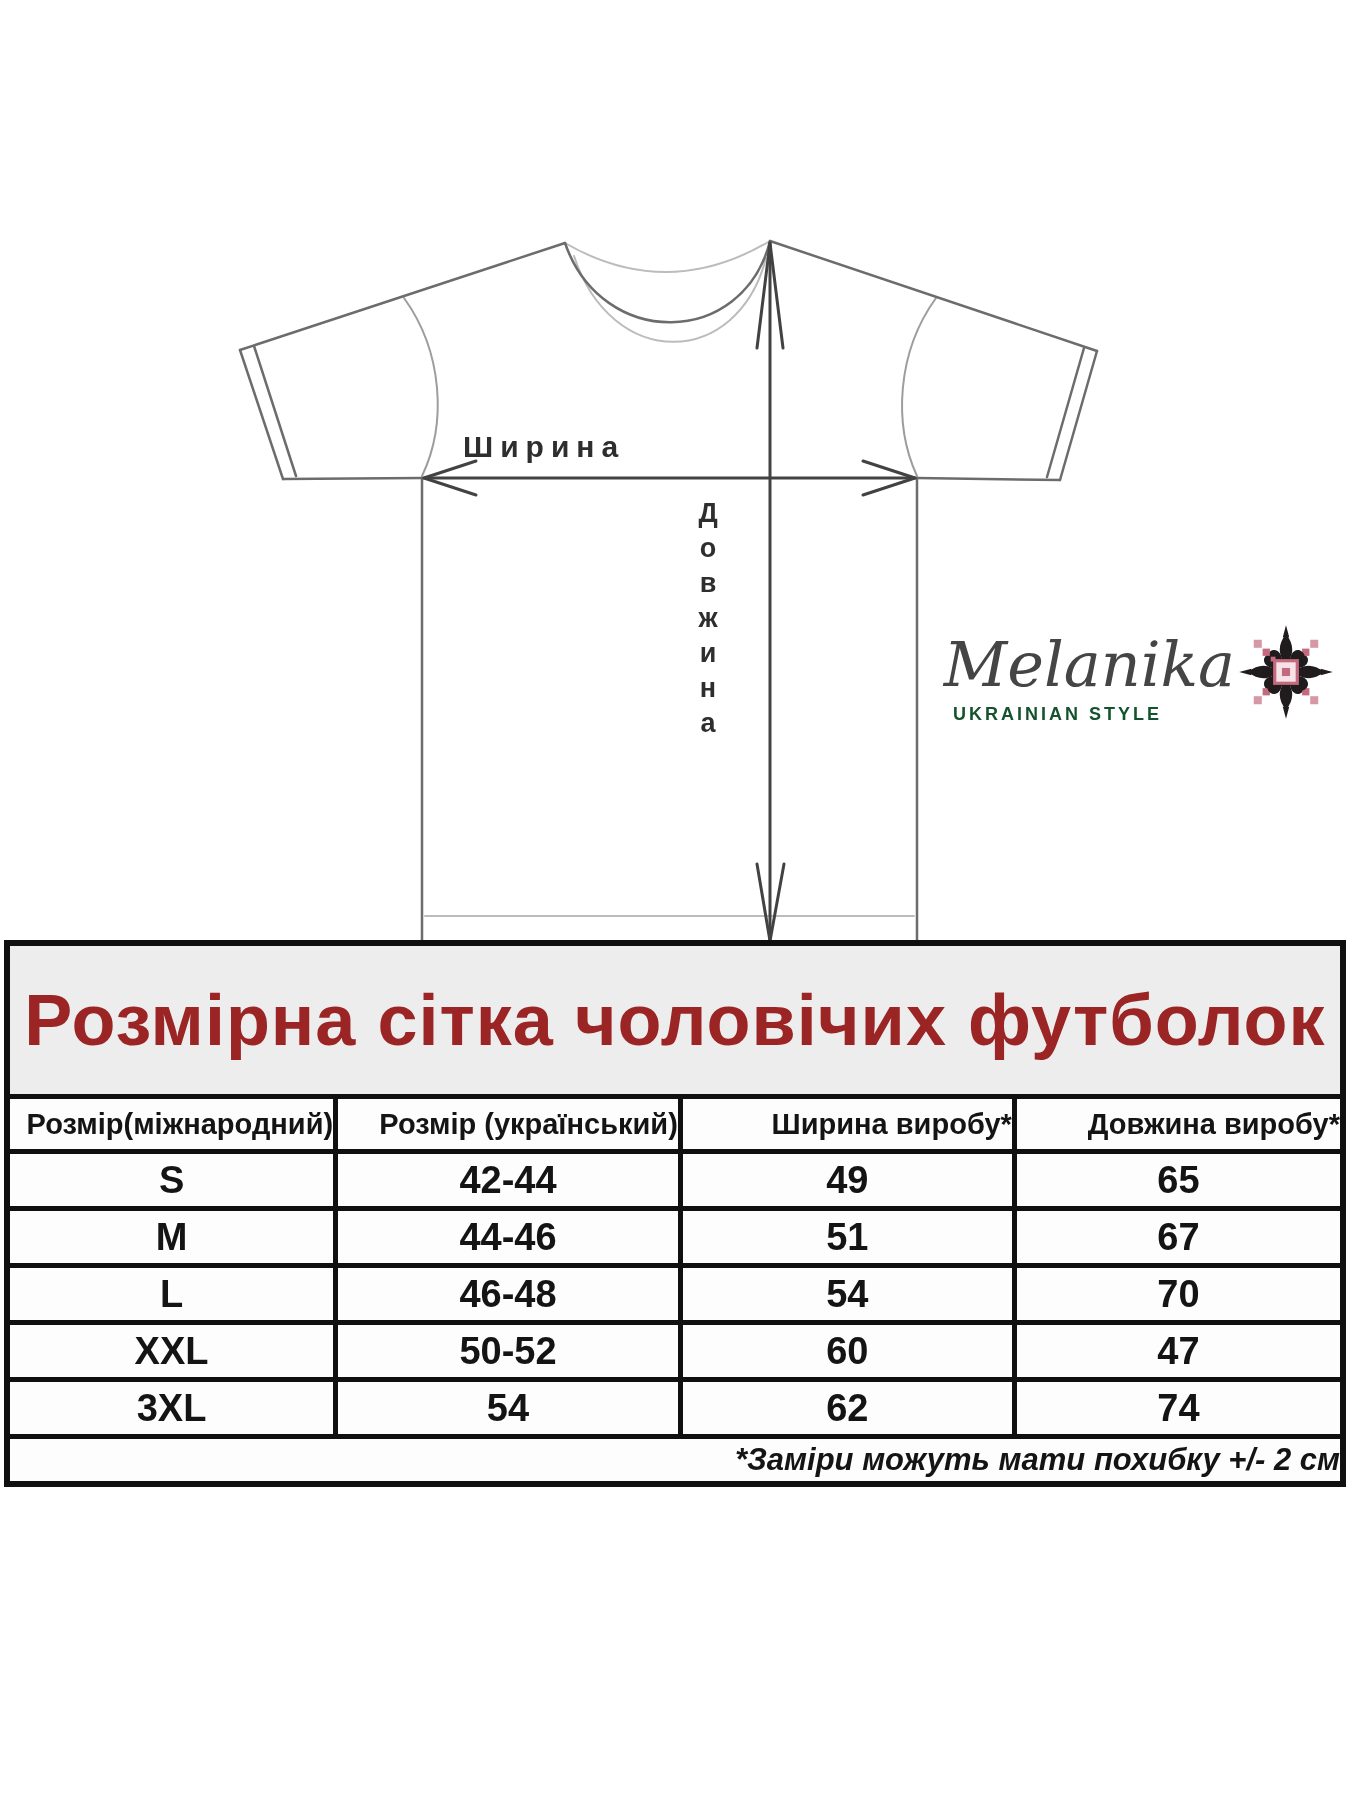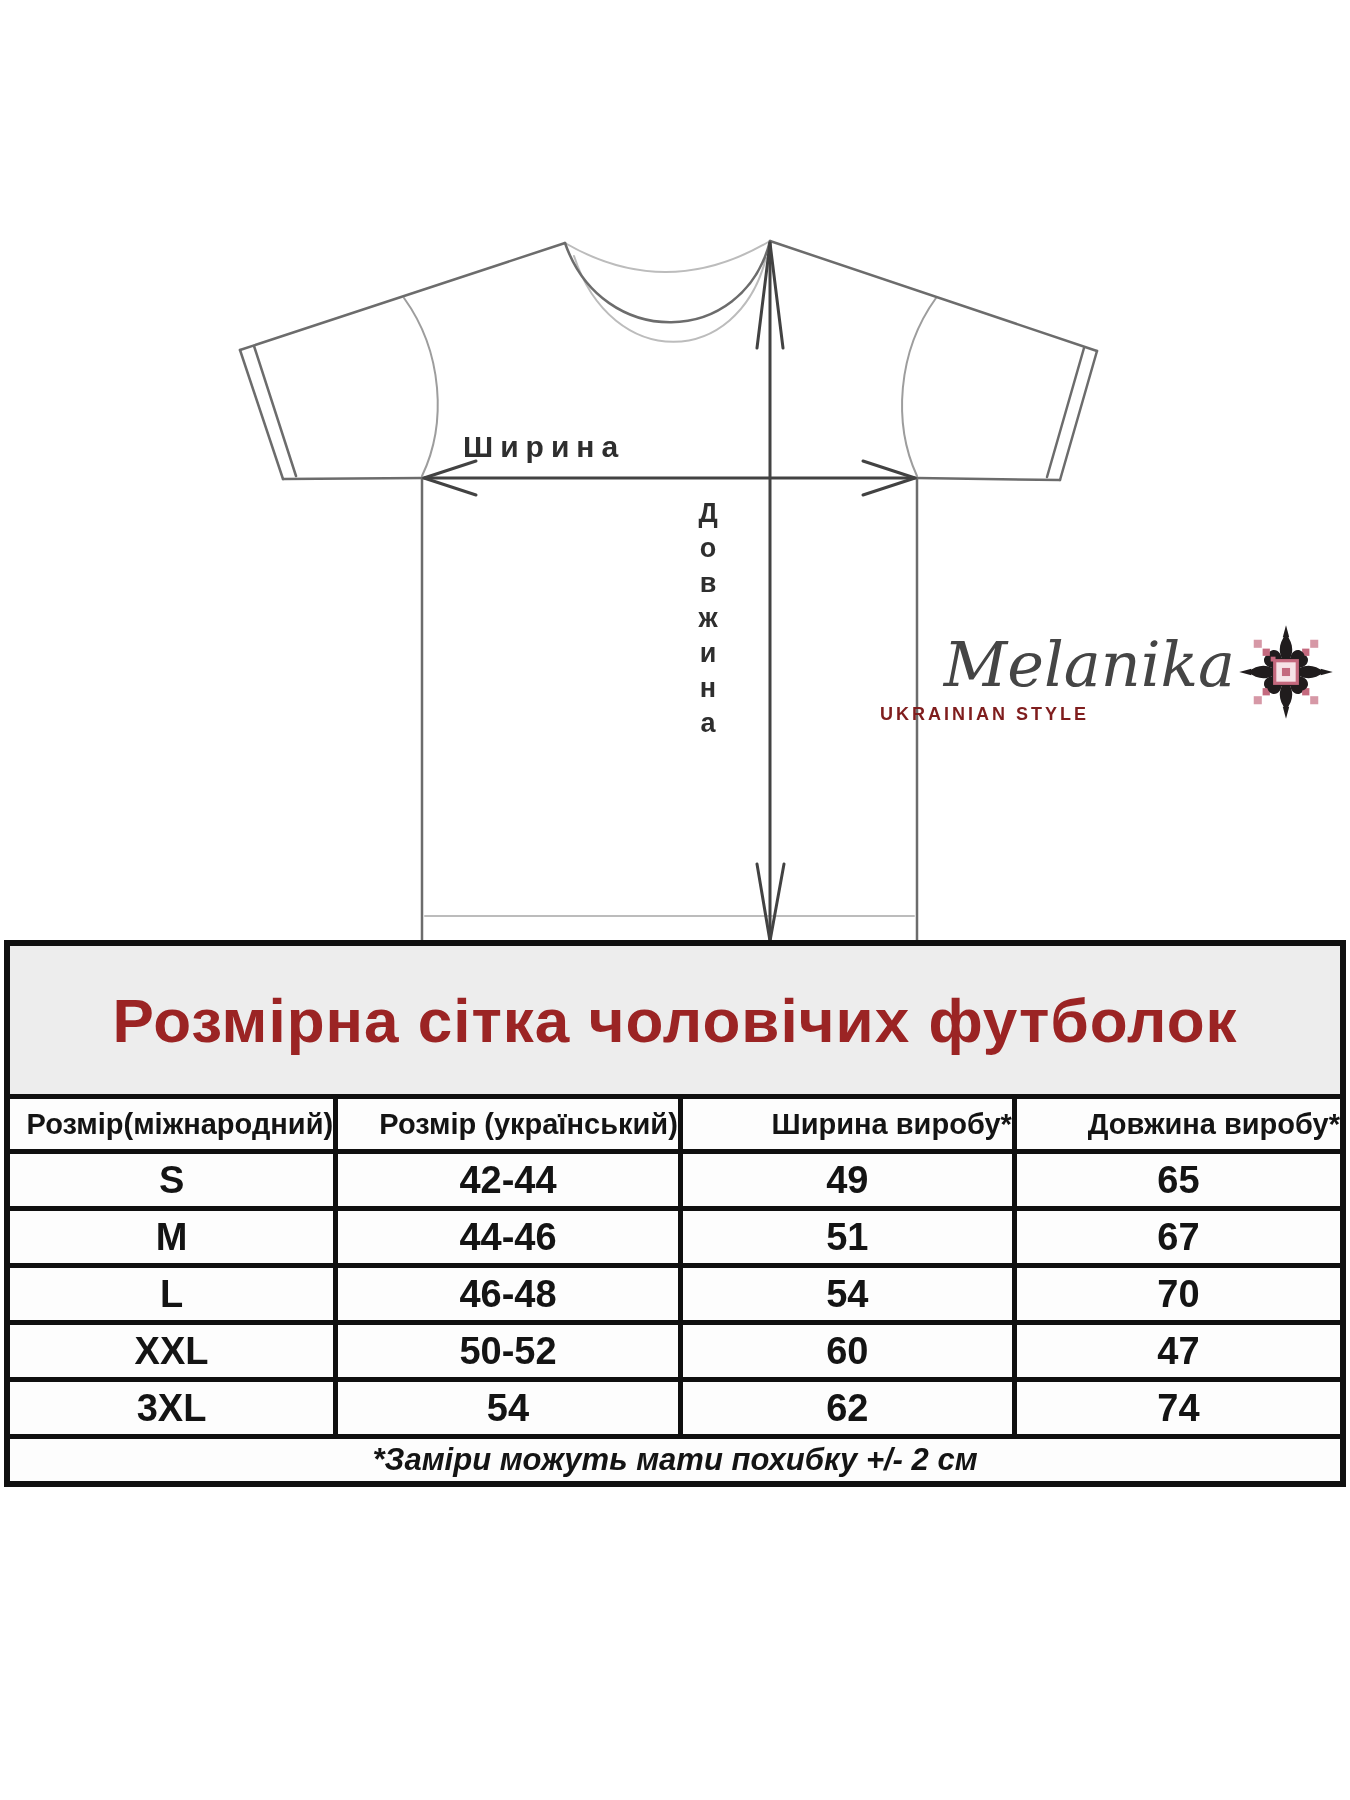"UKRAINIAN STYLE" .brand-tagline { color: #7f1d1d -> #14532d; text-align: left -> center }
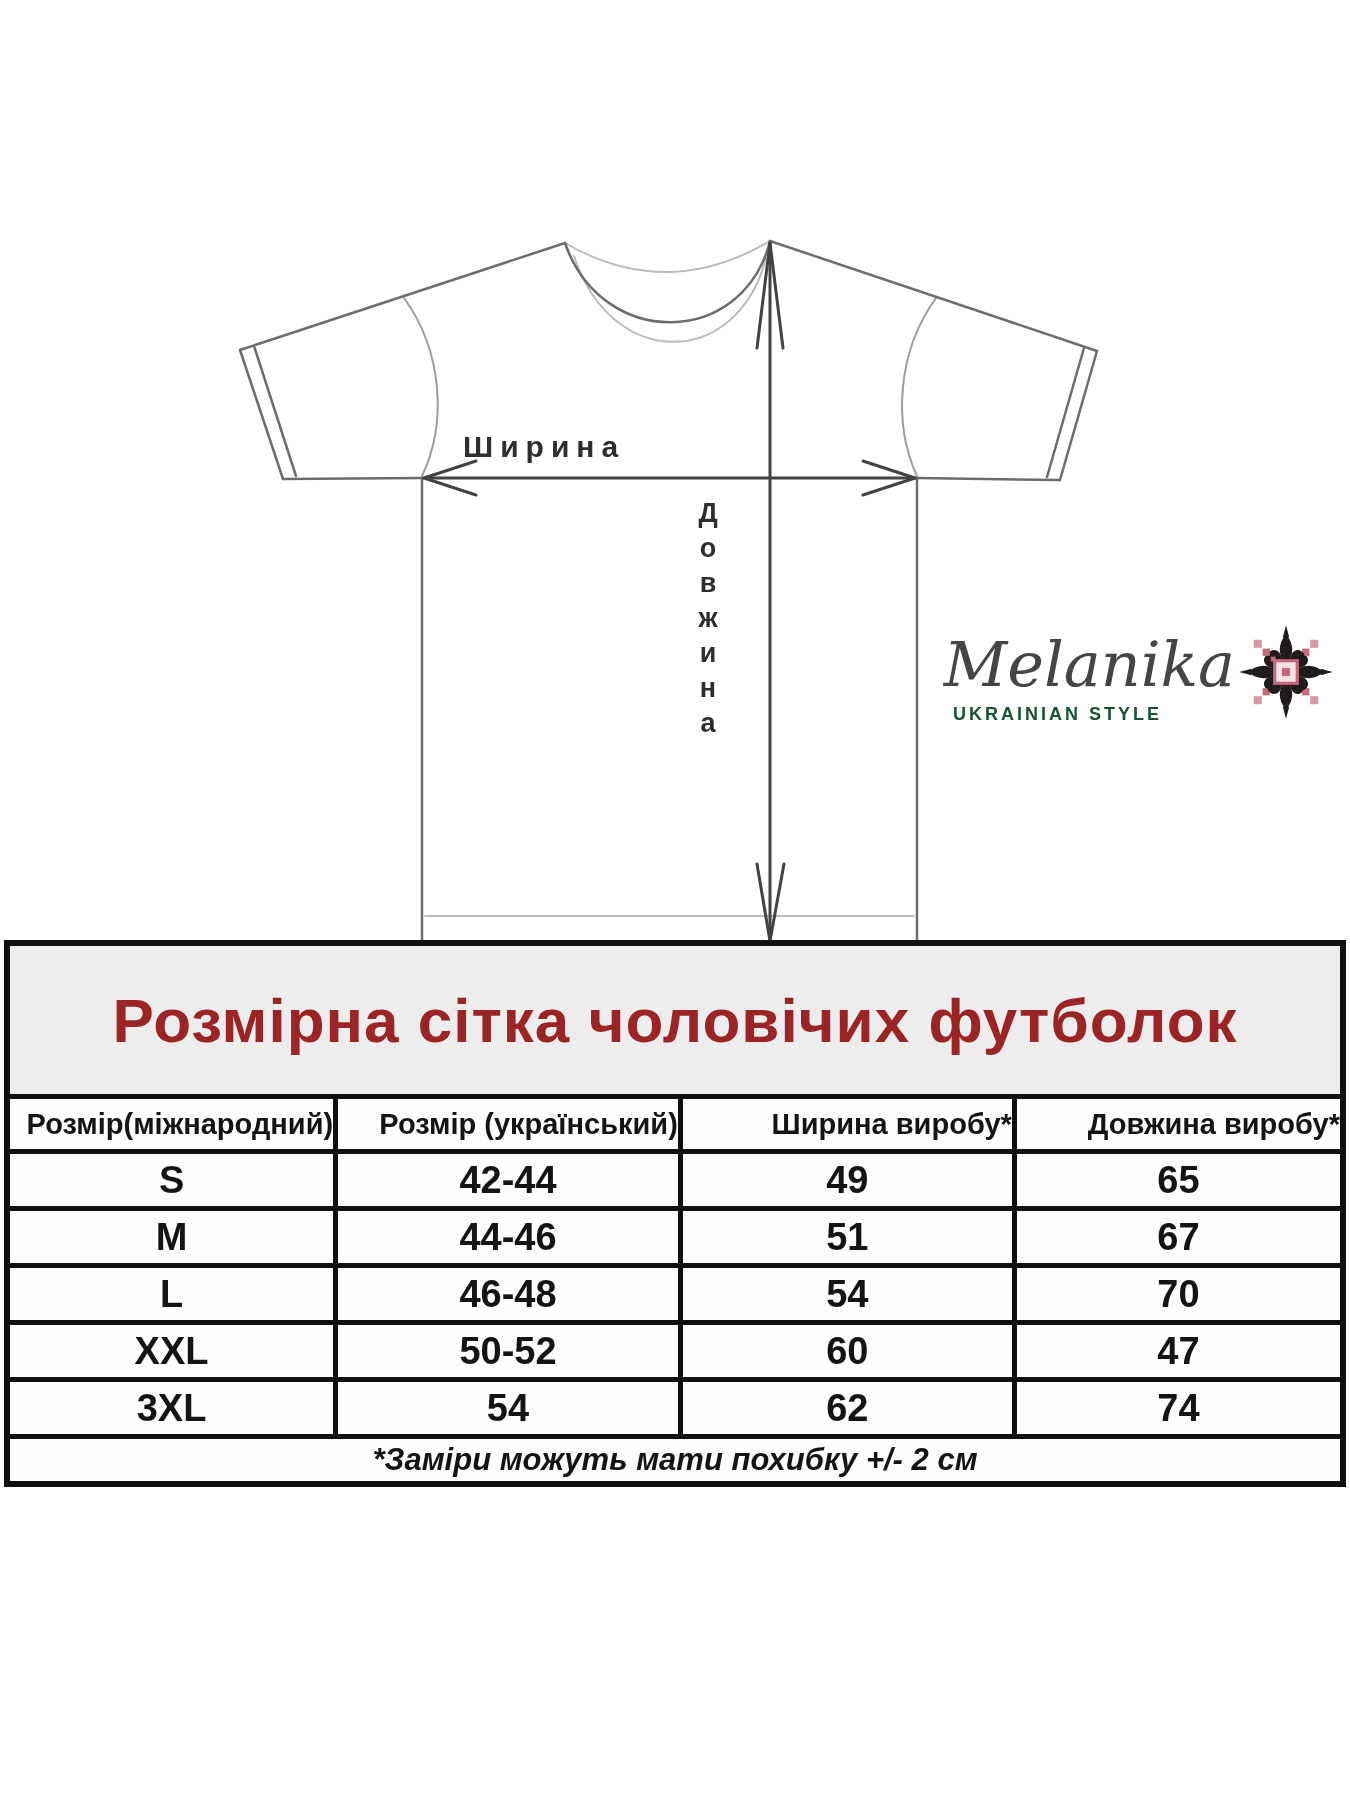"Розмірна сітка чоловічих футболок" .size-table .title-cell { font-size: 62px -> 72px }
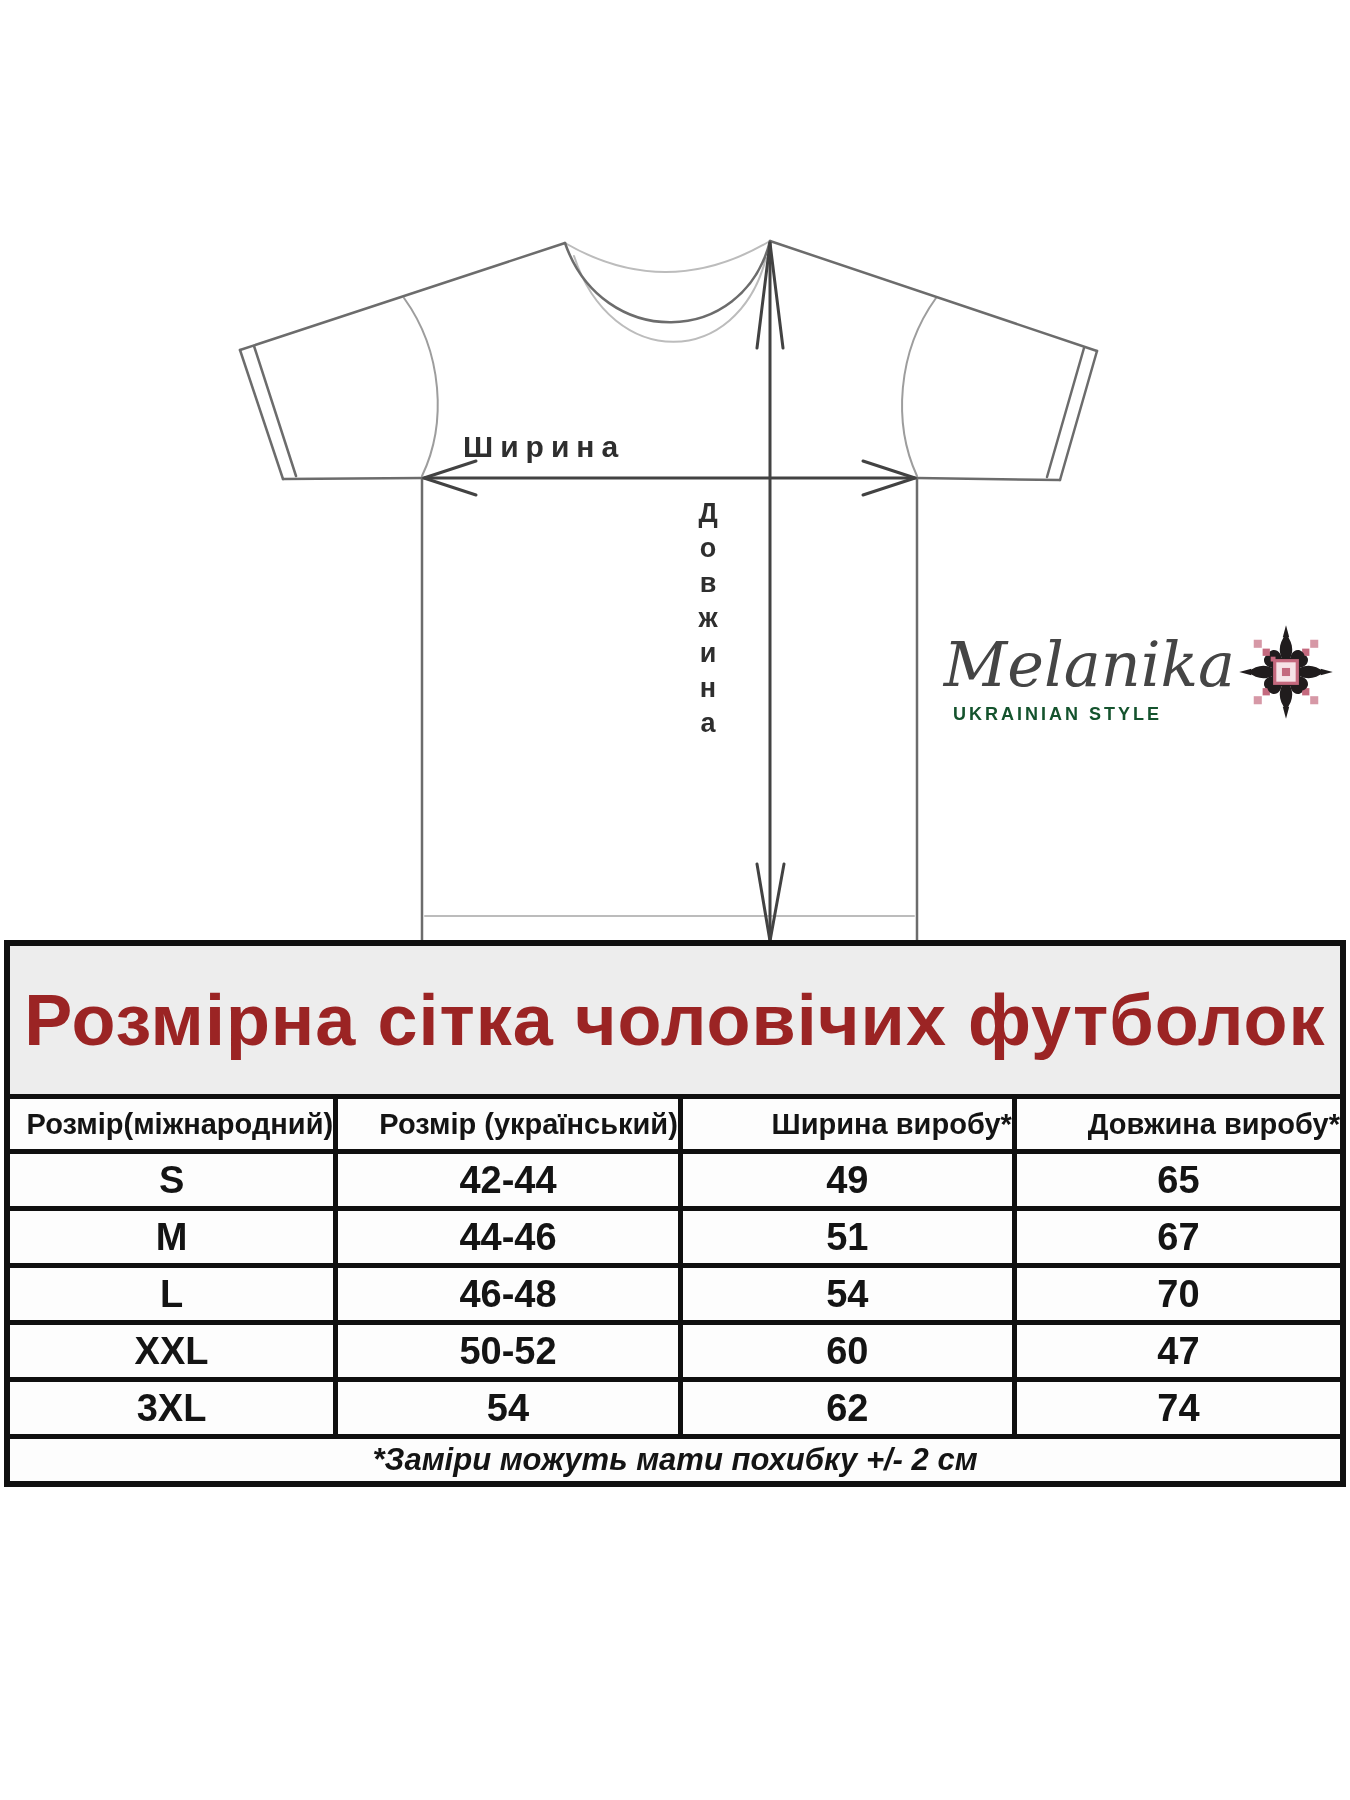"*Заміри можуть мати похибку +/-" .size-table .foot-cell { text-align: none -> right }
